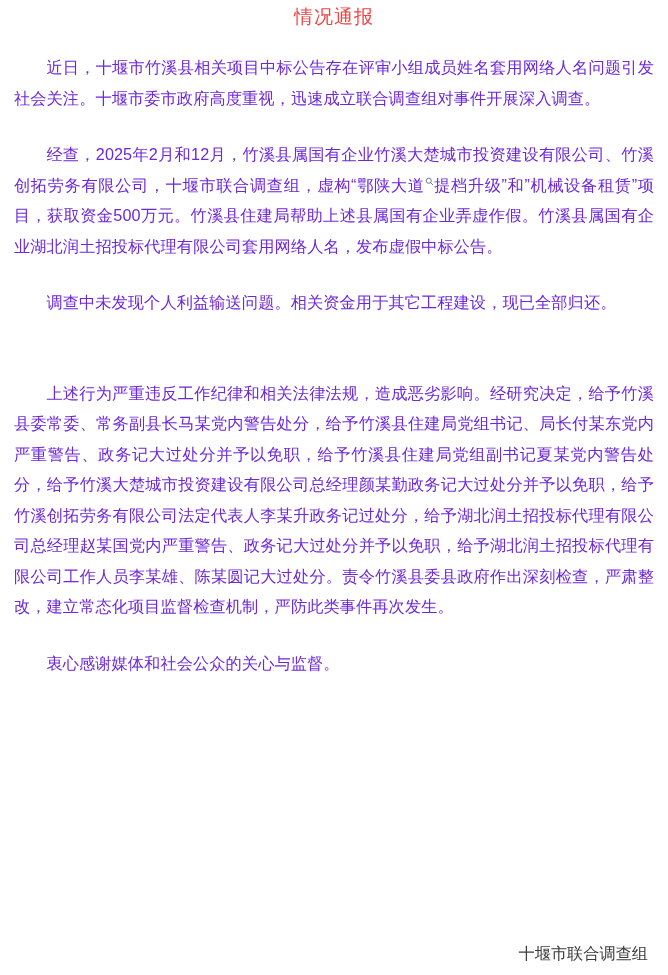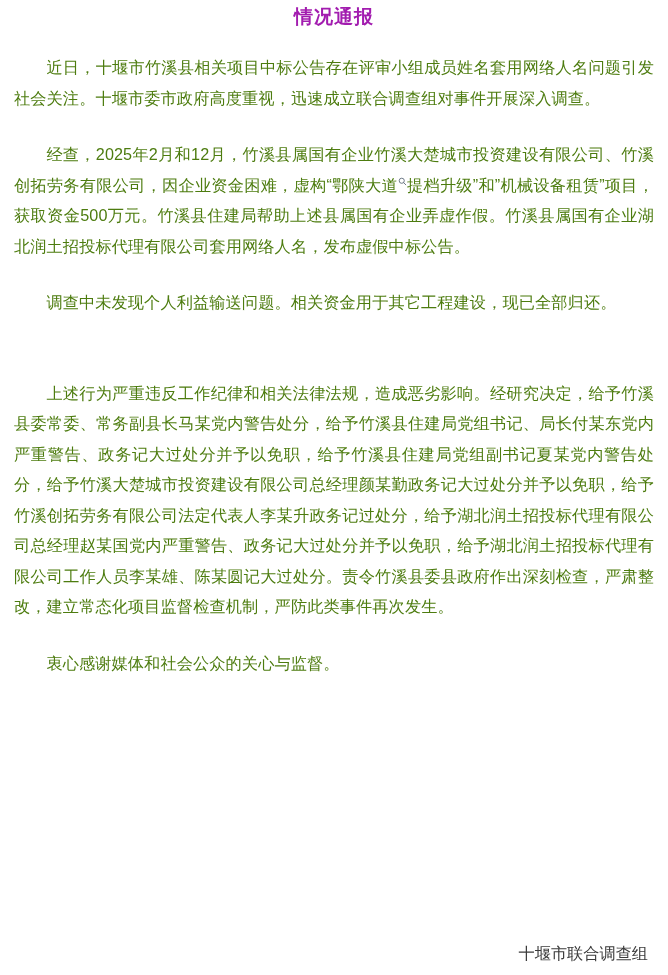"情况通报" .doc-title { color: #a21caf -> #ef4444; font-weight: bold -> normal }
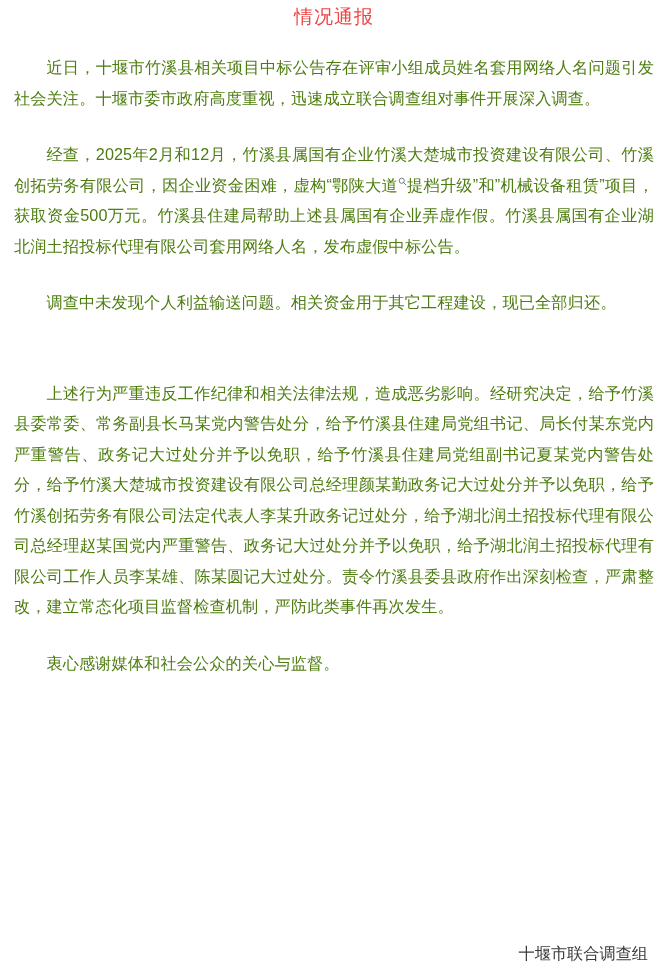"近日，十堰市竹溪县相关项目中标公告存在评审小组成员姓名套用网络人名问题引发社会关" .para { color: #4d7c0f -> #6d28d9 }
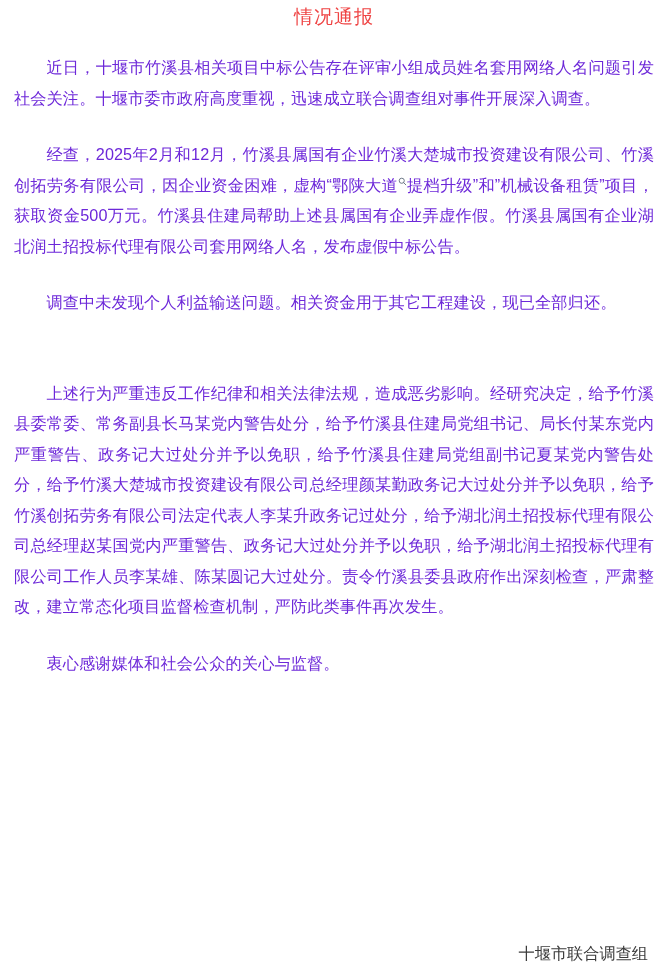"经查，2025年2月和12月，竹溪县属国有企业竹溪大楚城市投资建设有限公司、竹溪" span { text: 因企业资金困难 -> 十堰市联合调查组 }
